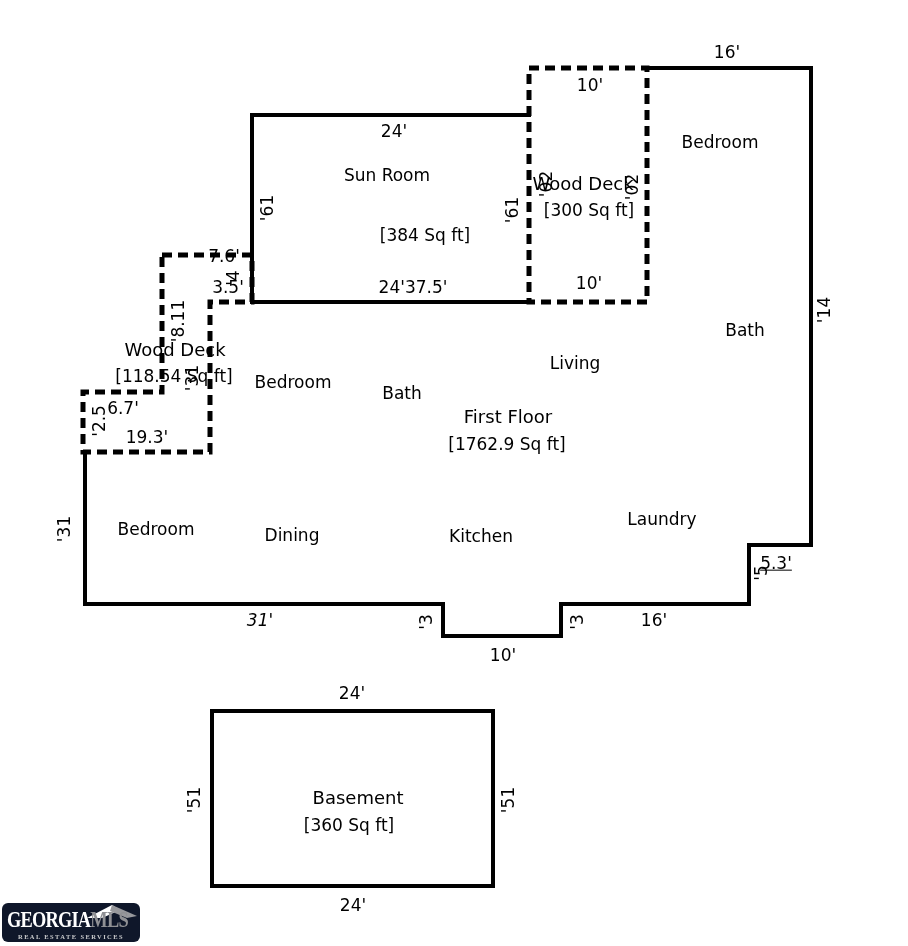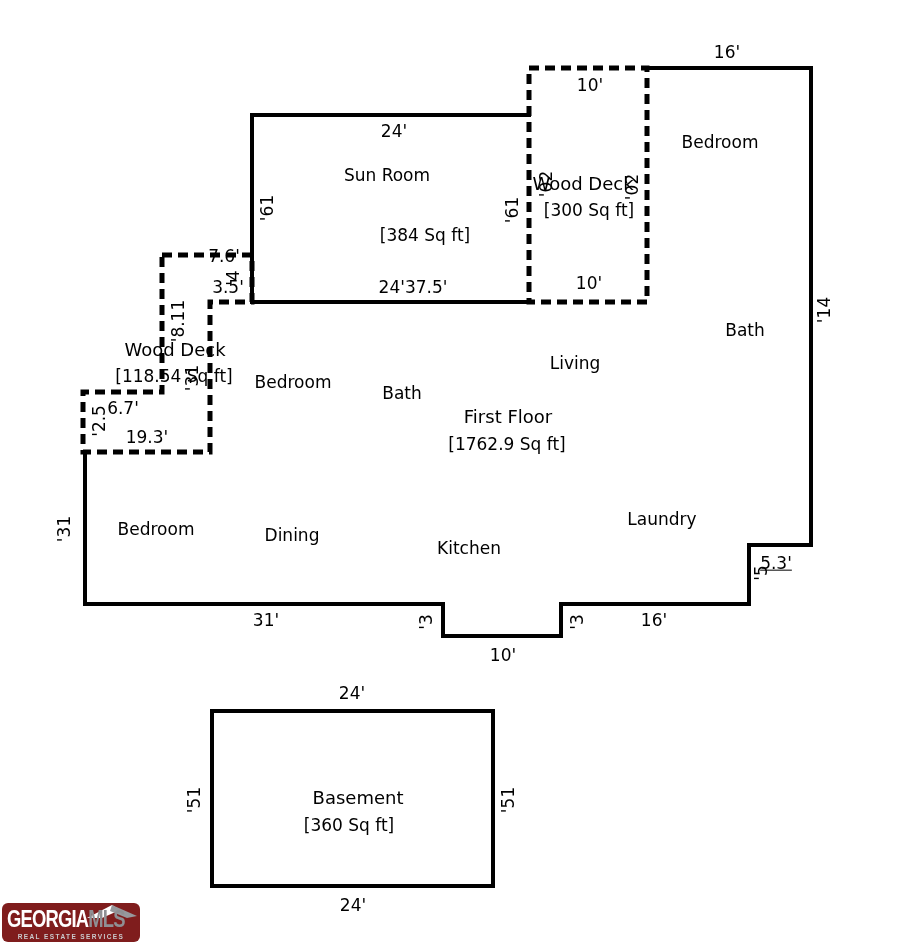"Kitchen" div.lbl { left: 469px -> 481px; margin-top: 12px -> none }
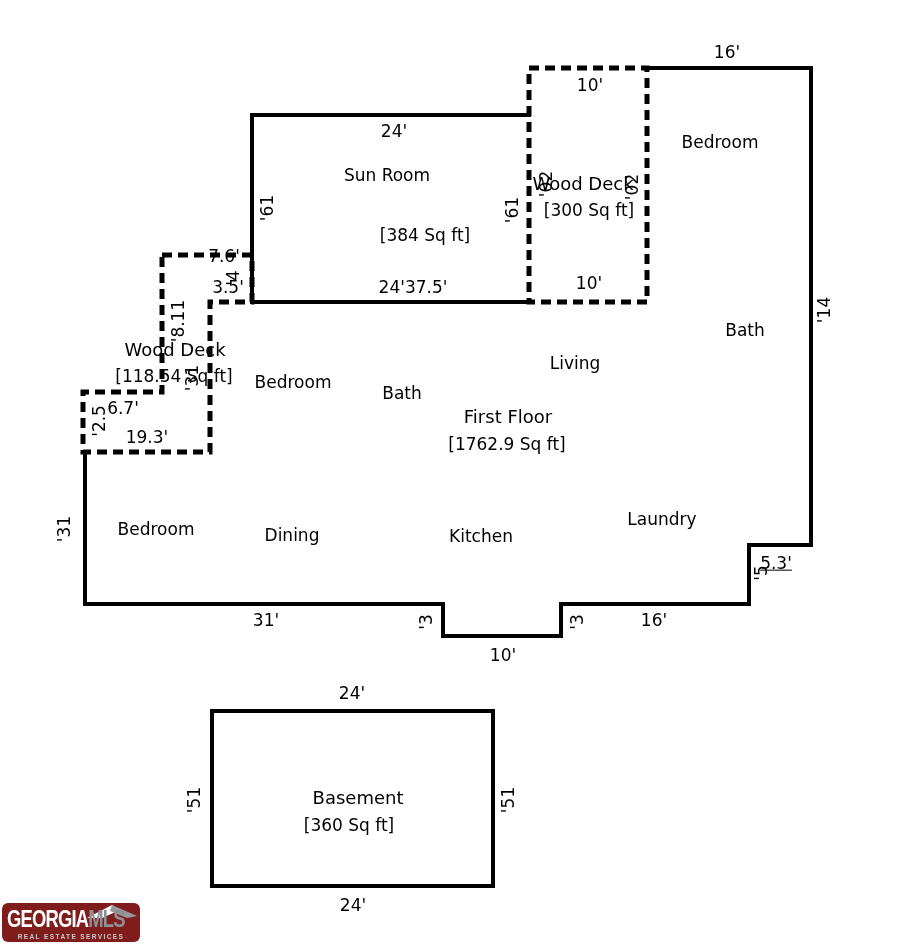"31'" div.lbl { font-style: none -> italic; left: 266px -> 260px }
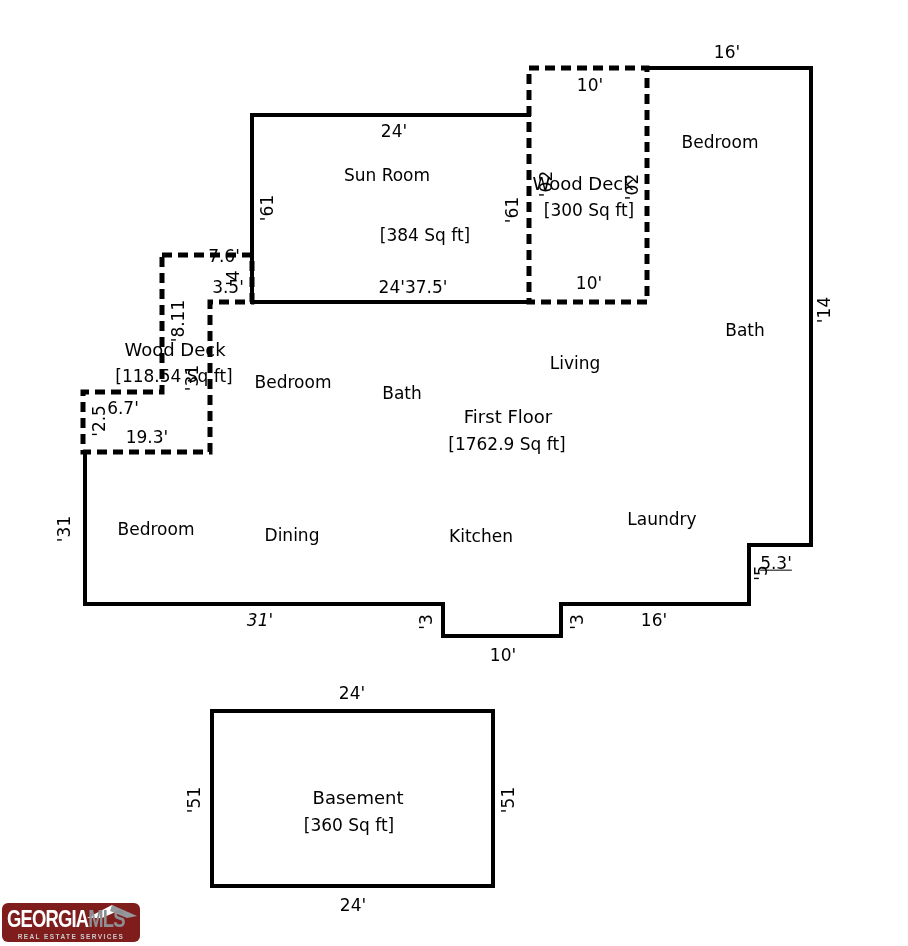"GEORGIAMLS" .logo { background: #7f1d1d -> #0f172a; font-family: Liberation Sans, sans-serif -> Liberation Serif, serif }
